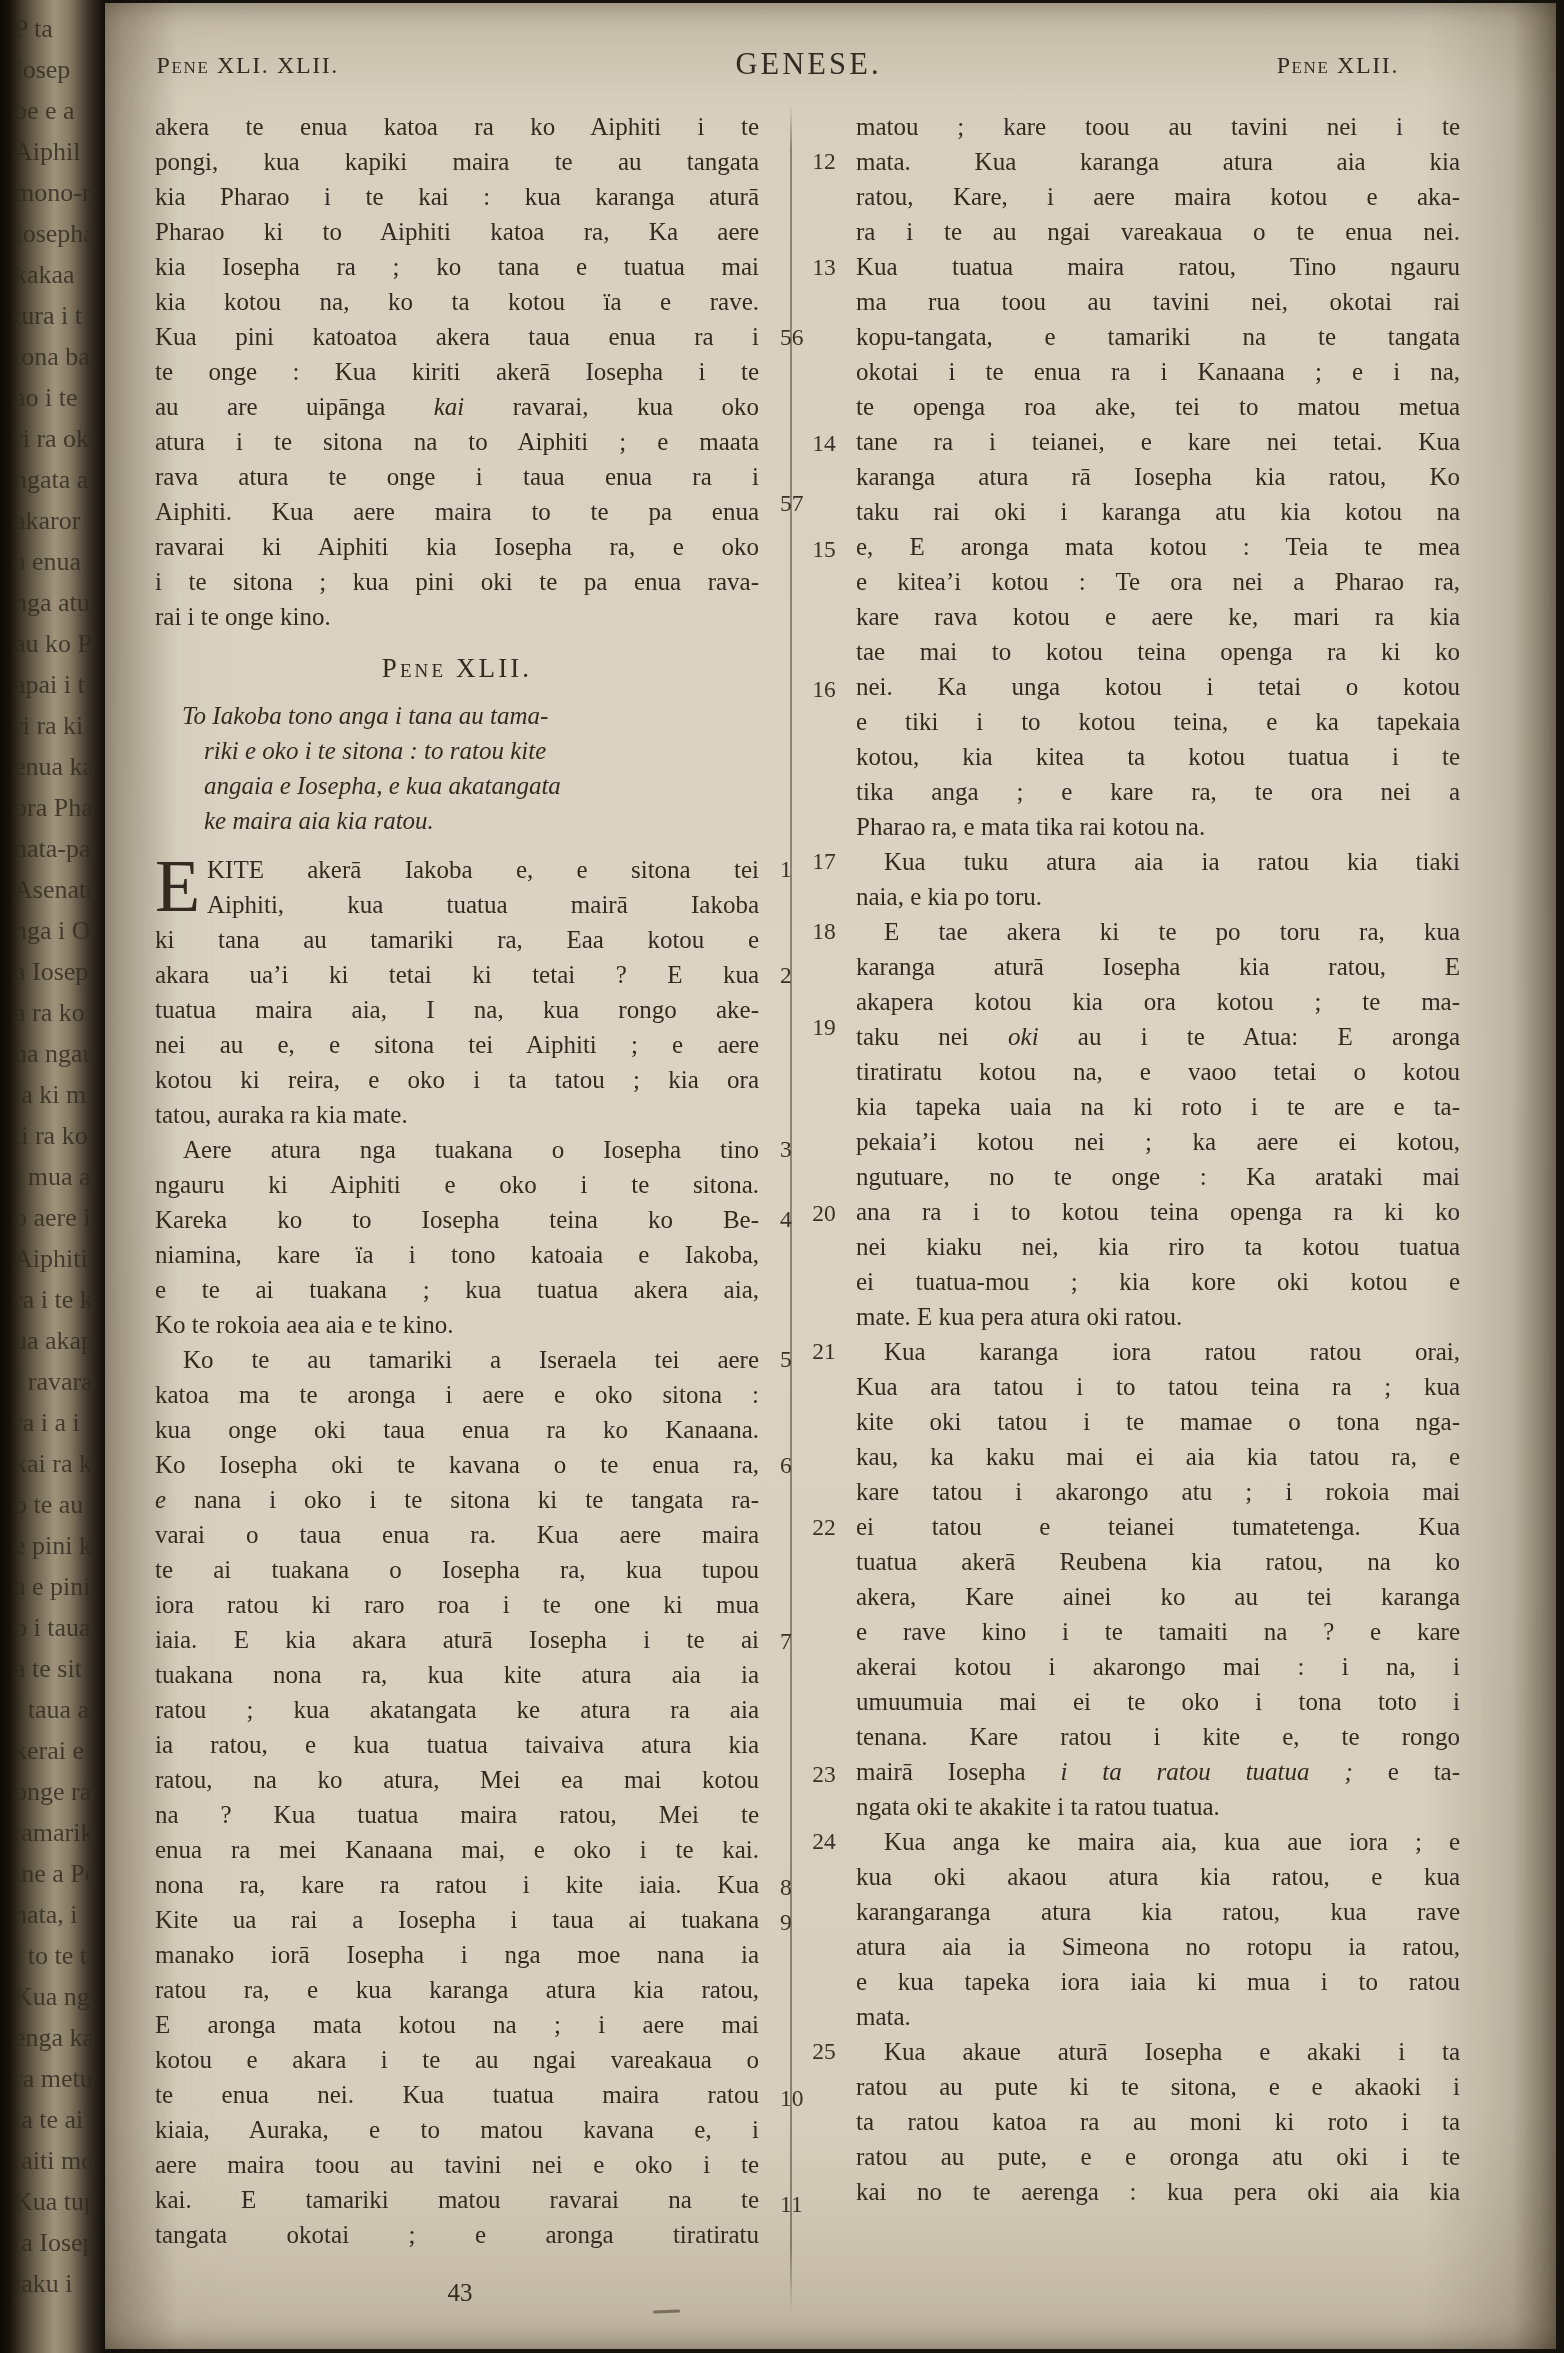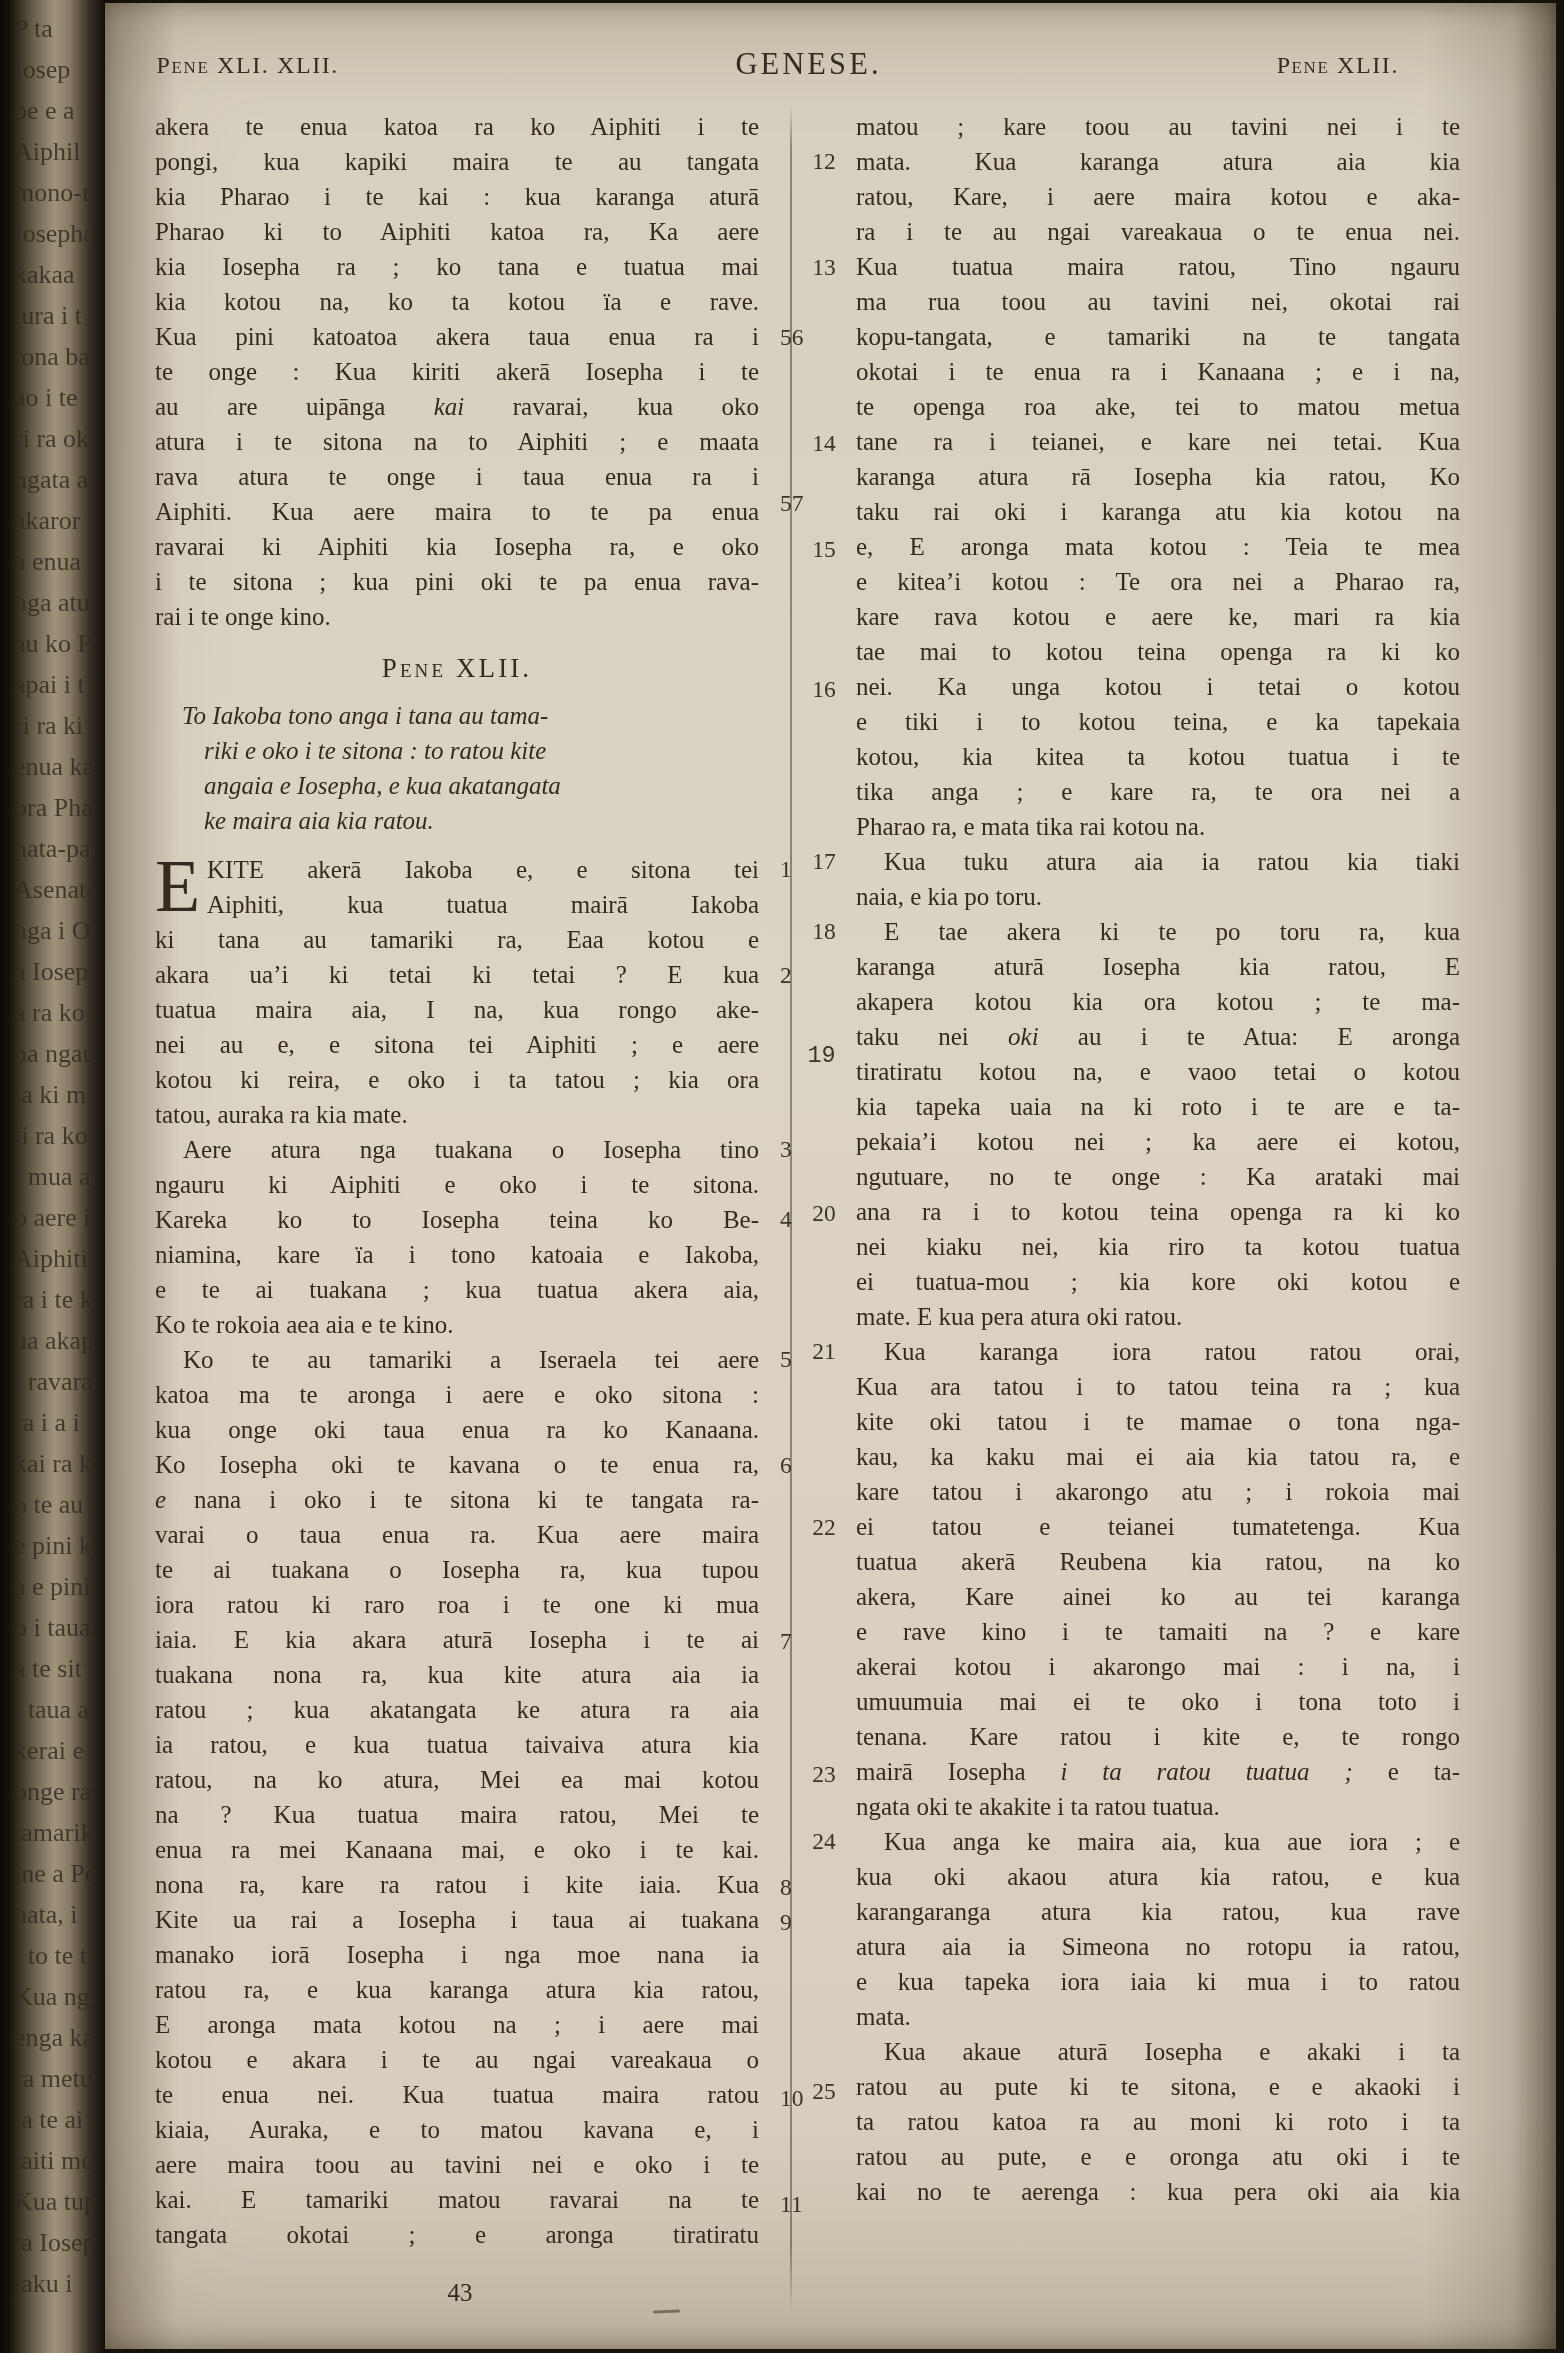"19" span.vnum { font-family: Liberation Mono, monospace -> none; top: 124px -> 96px }
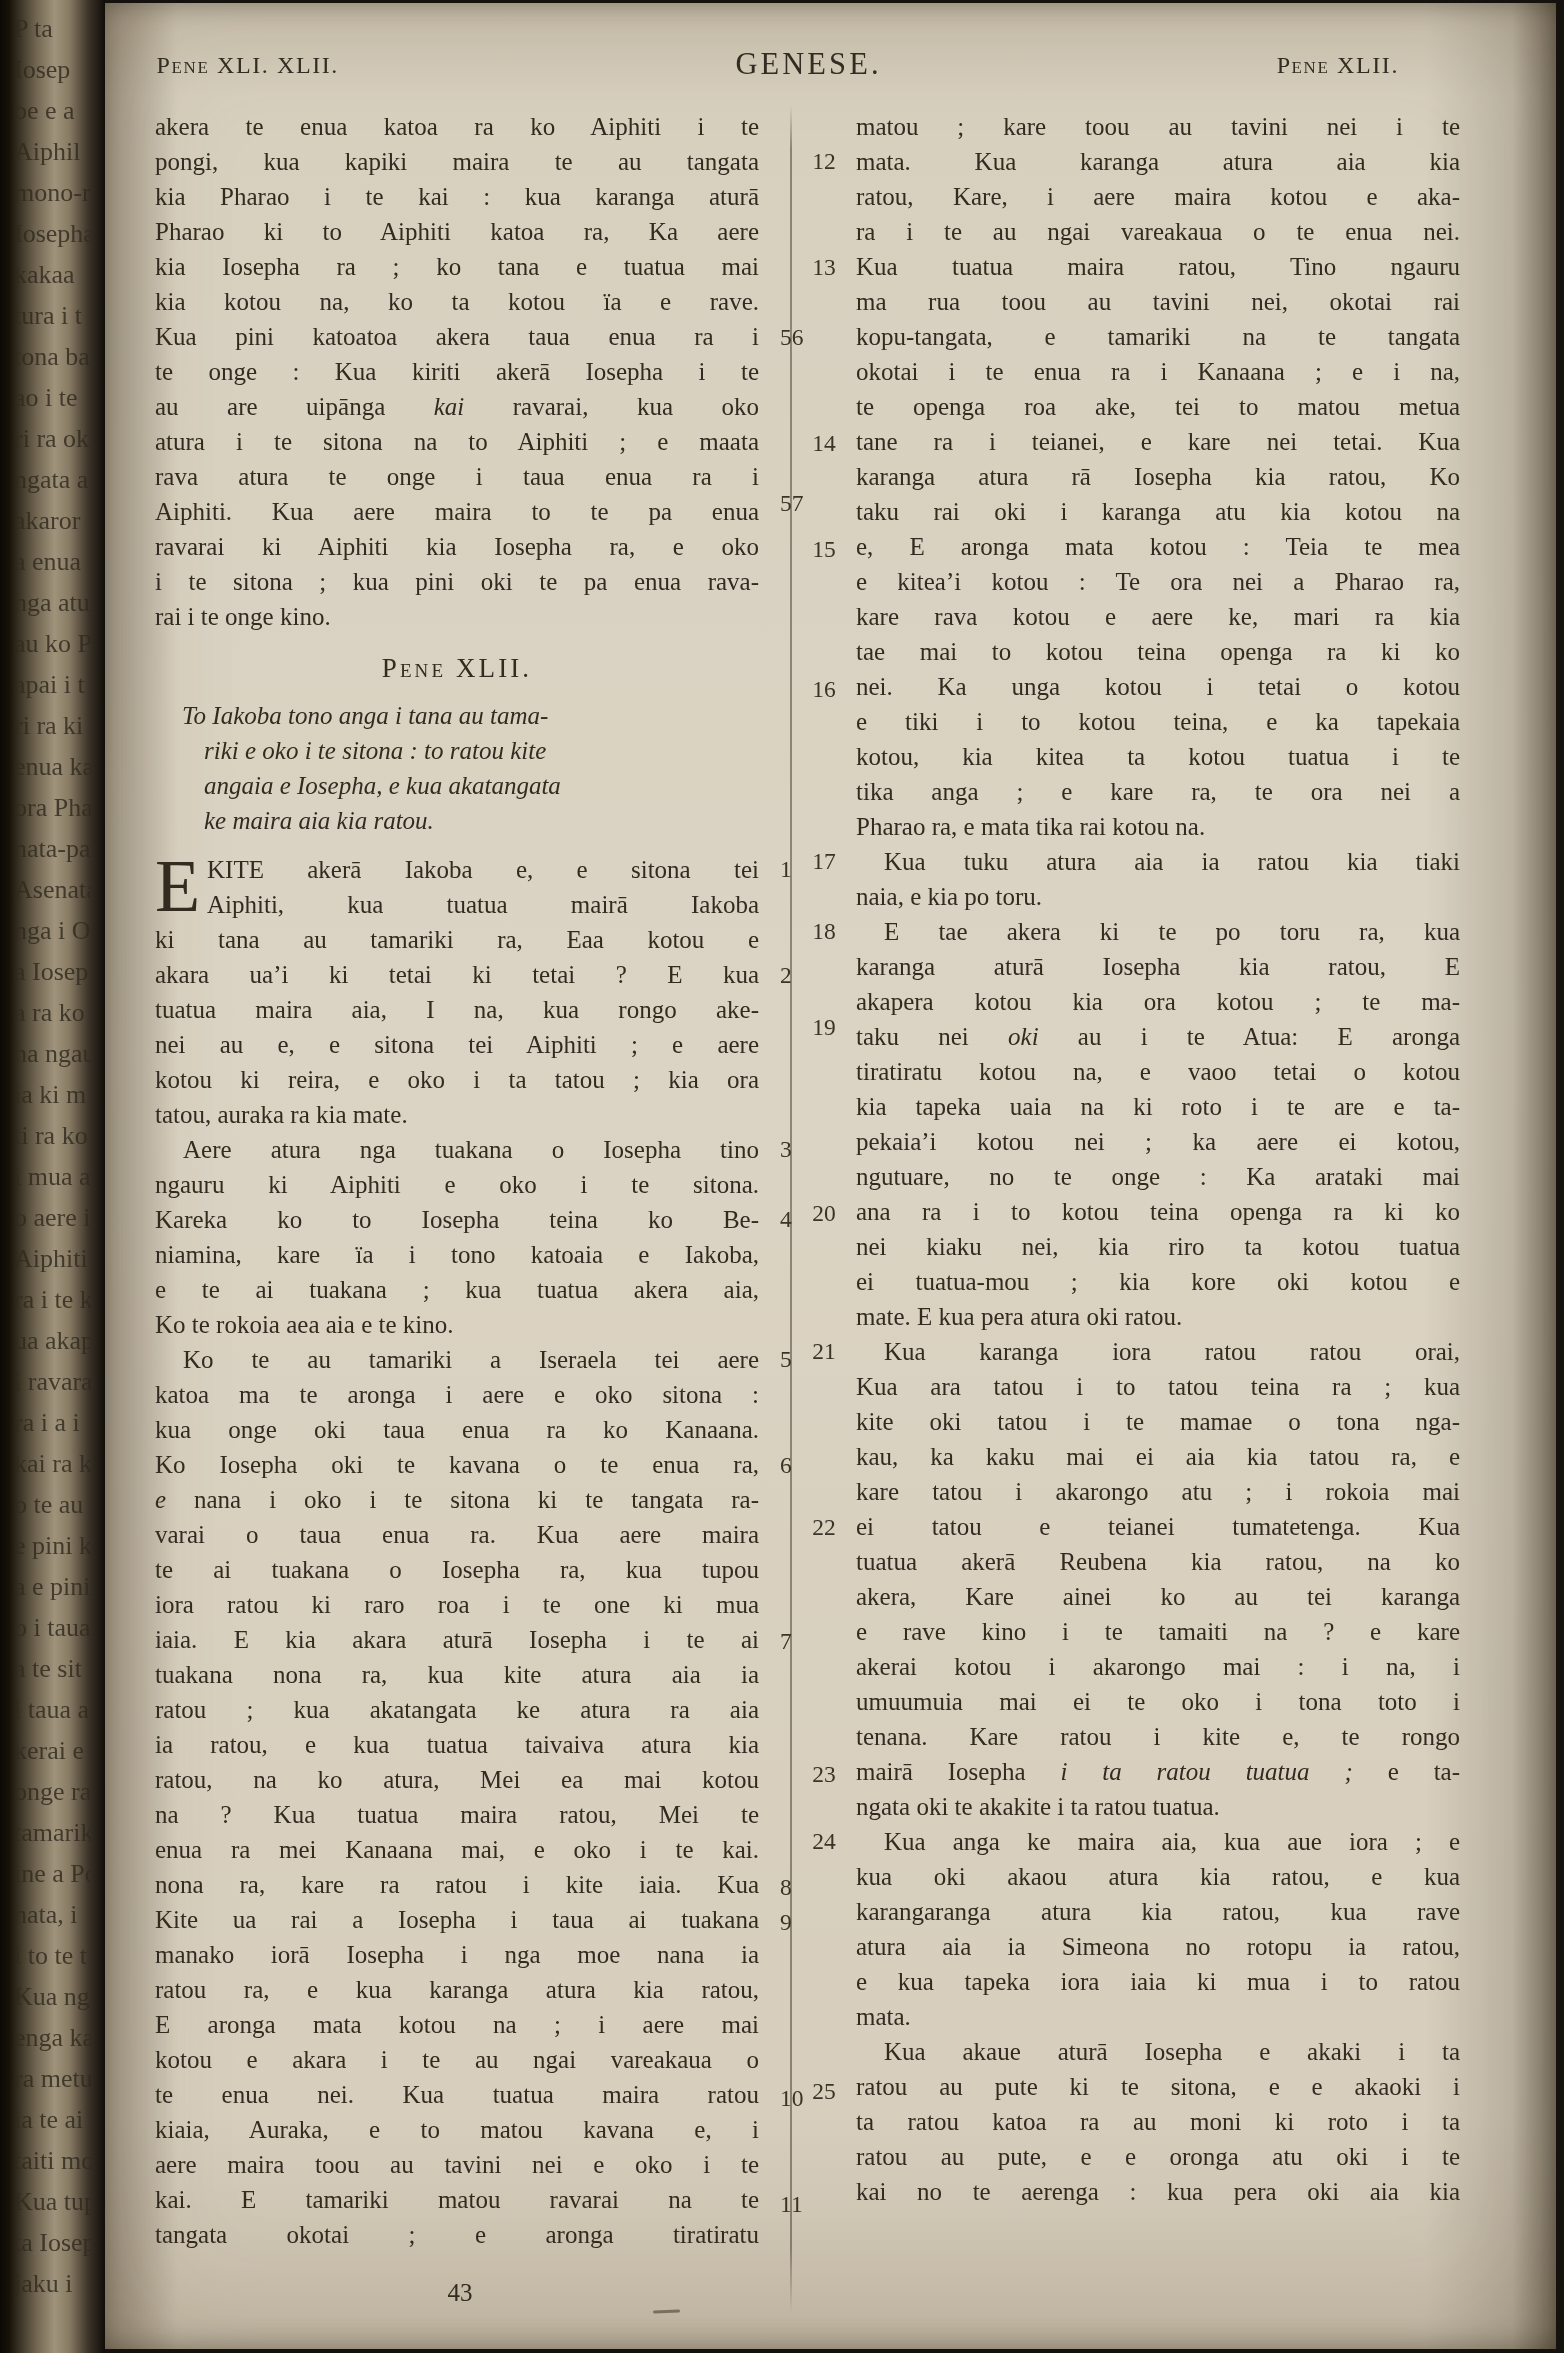"25" span.vnum { margin-top: 40px -> none }
